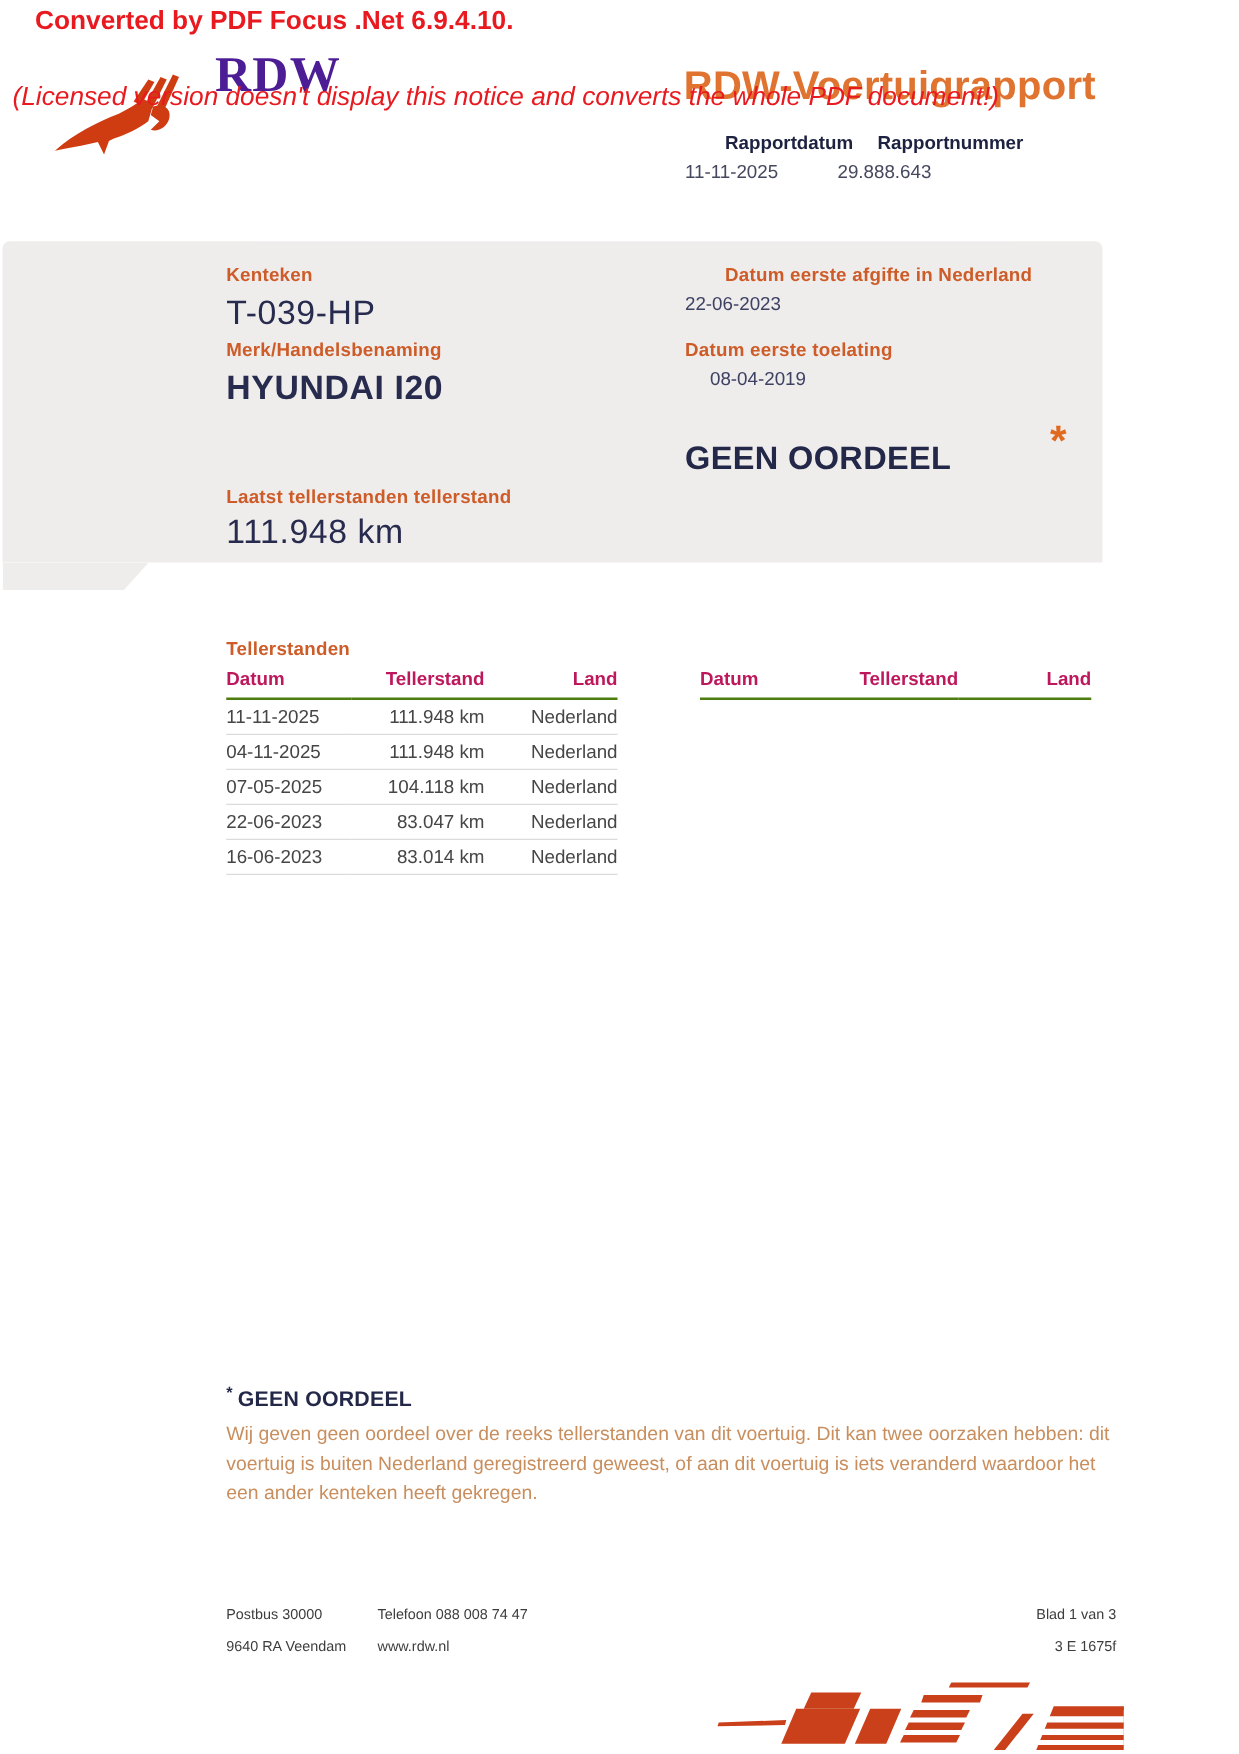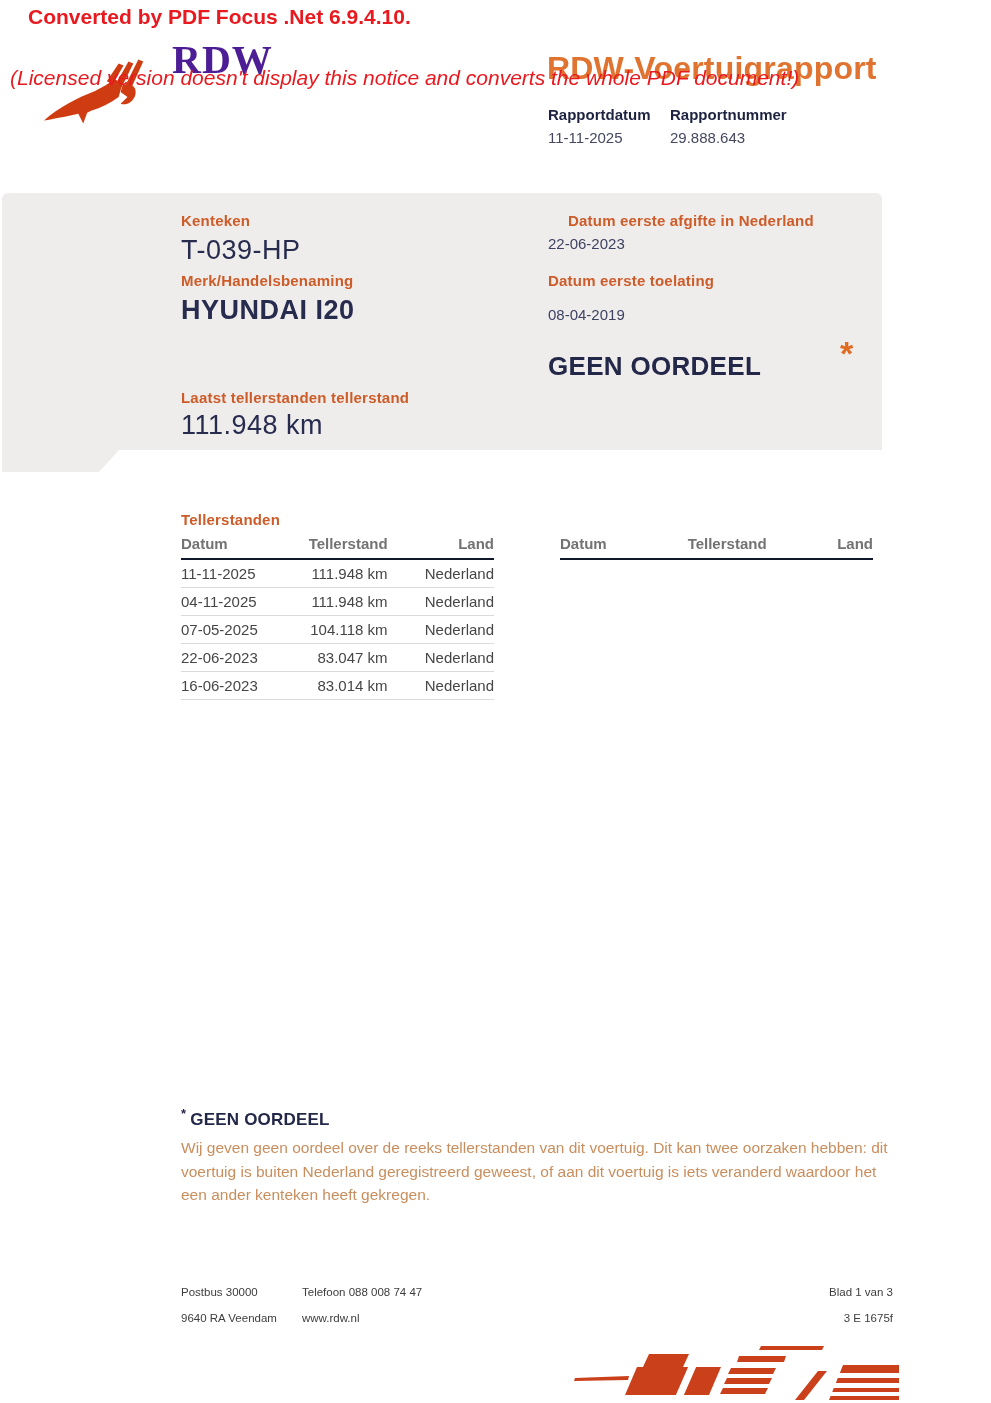"Rapportdatum" .meta-label { margin-left: none -> 32px }
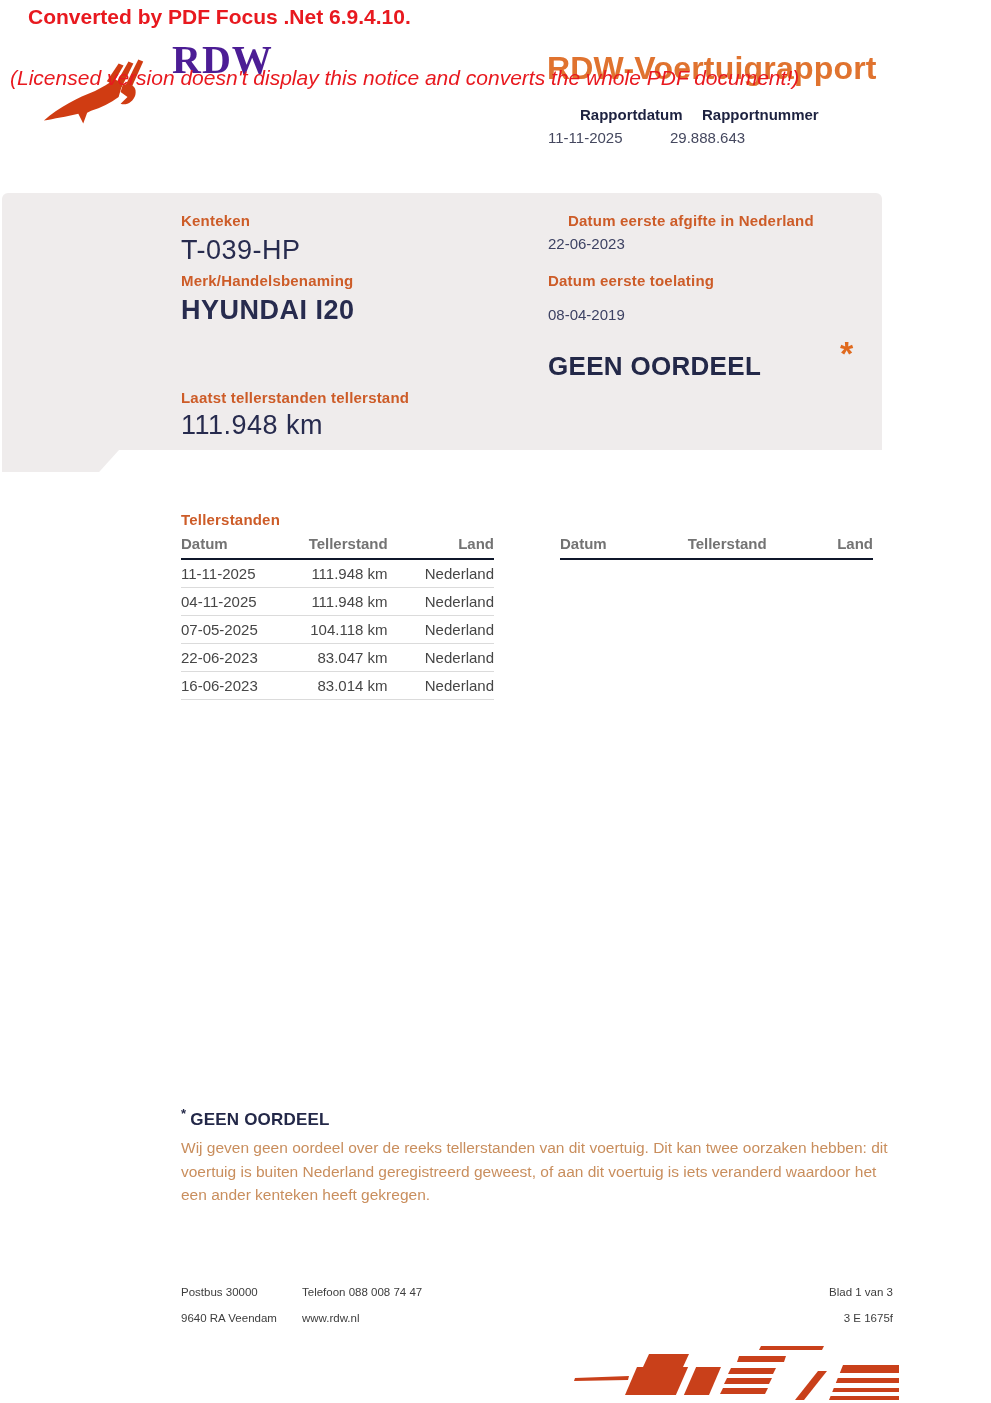"Datum eerste afgifte in Nederland" div.fld-label { left: 568px -> 580px }
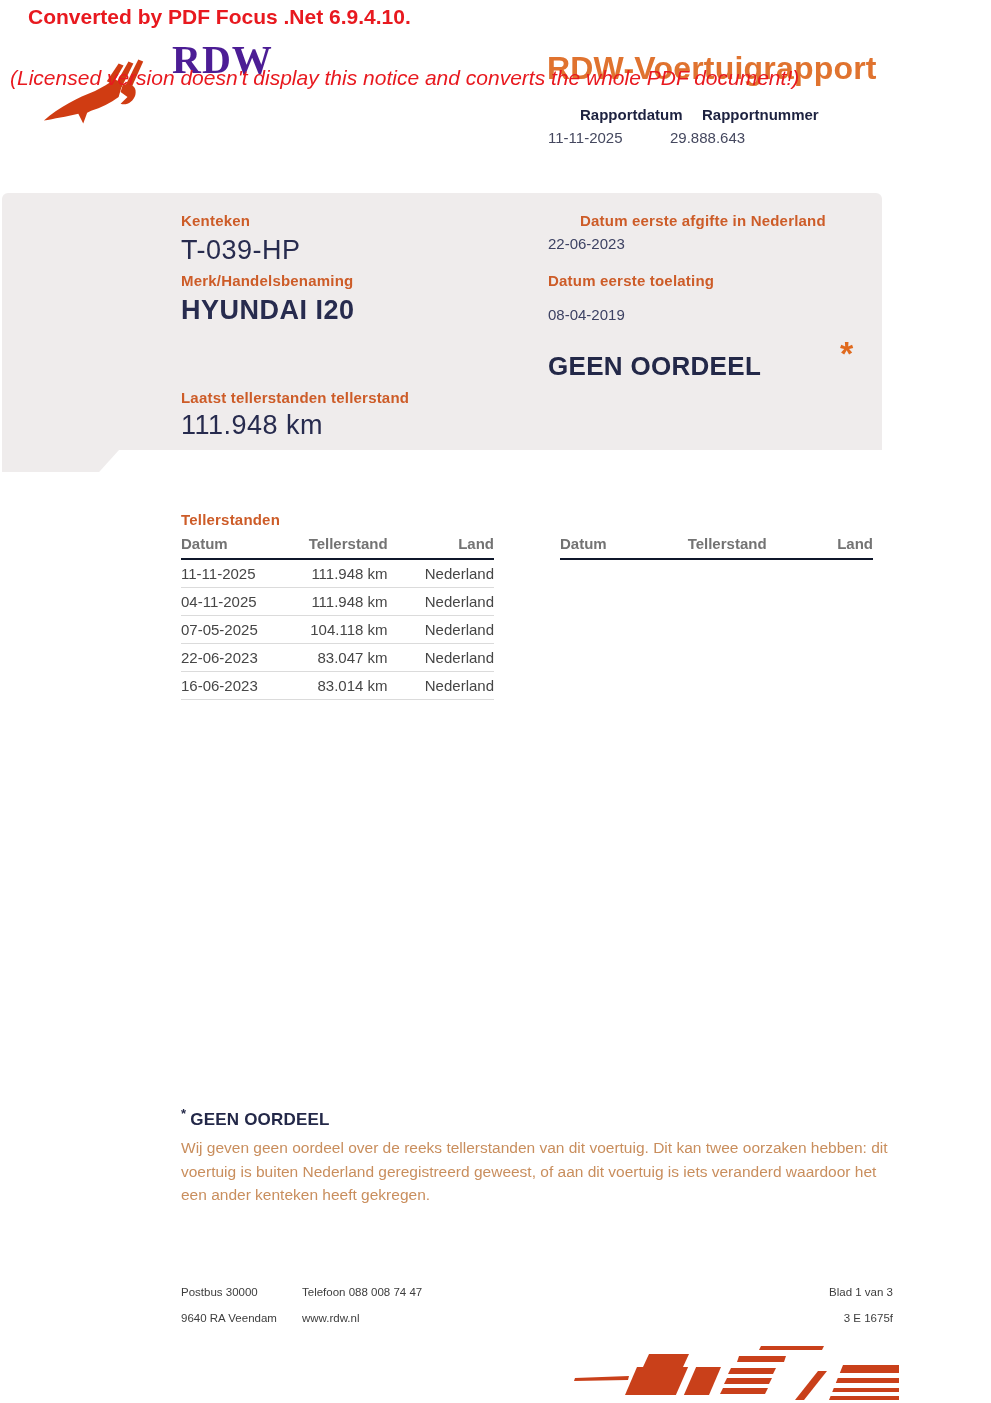"08-04-2019" div.fld-value-md { left: 548px -> 568px; margin-top: 11px -> none }
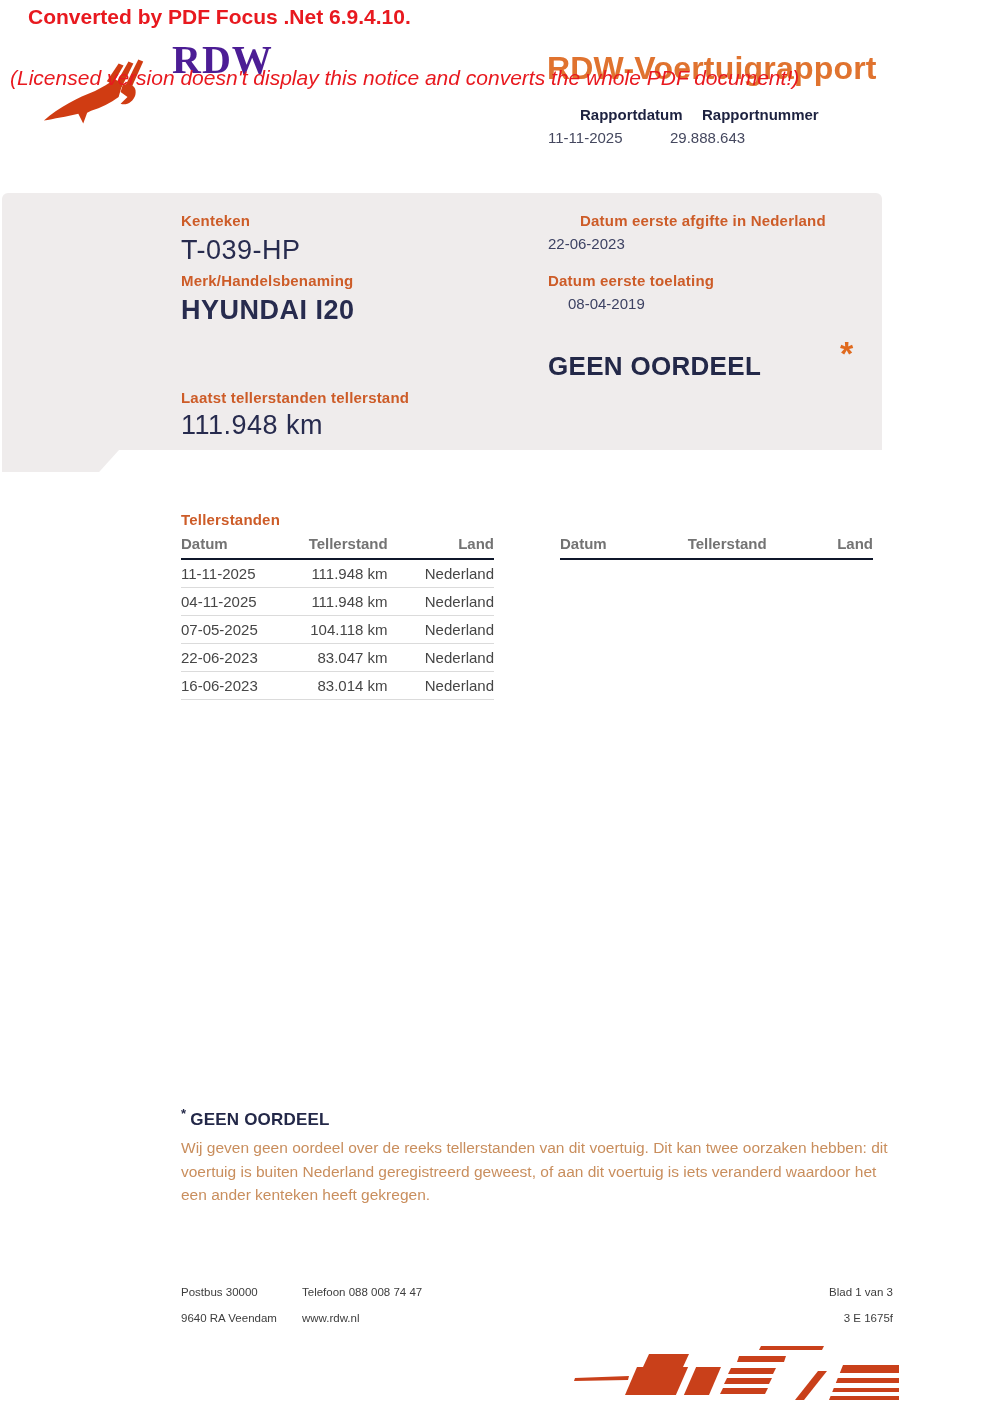"Datum" .tbl th { border-bottom: 2px solid #0f172a -> 2px solid #4d7c0f; color: #737373 -> #be185d }
